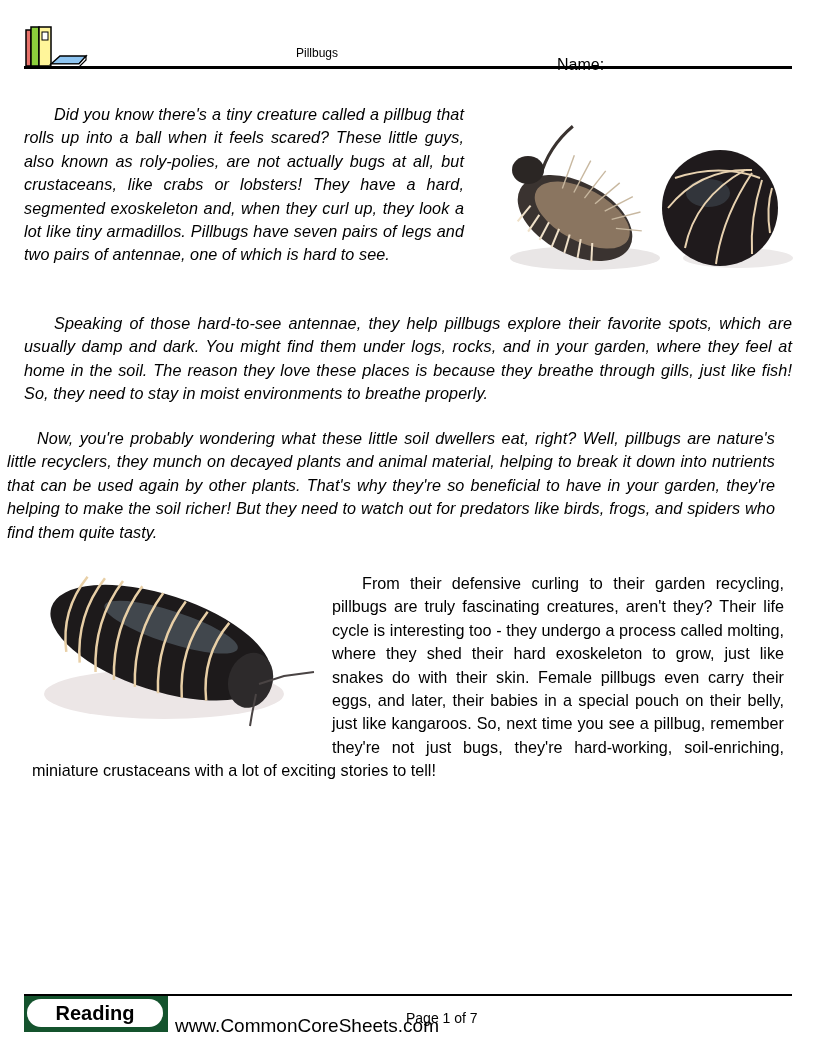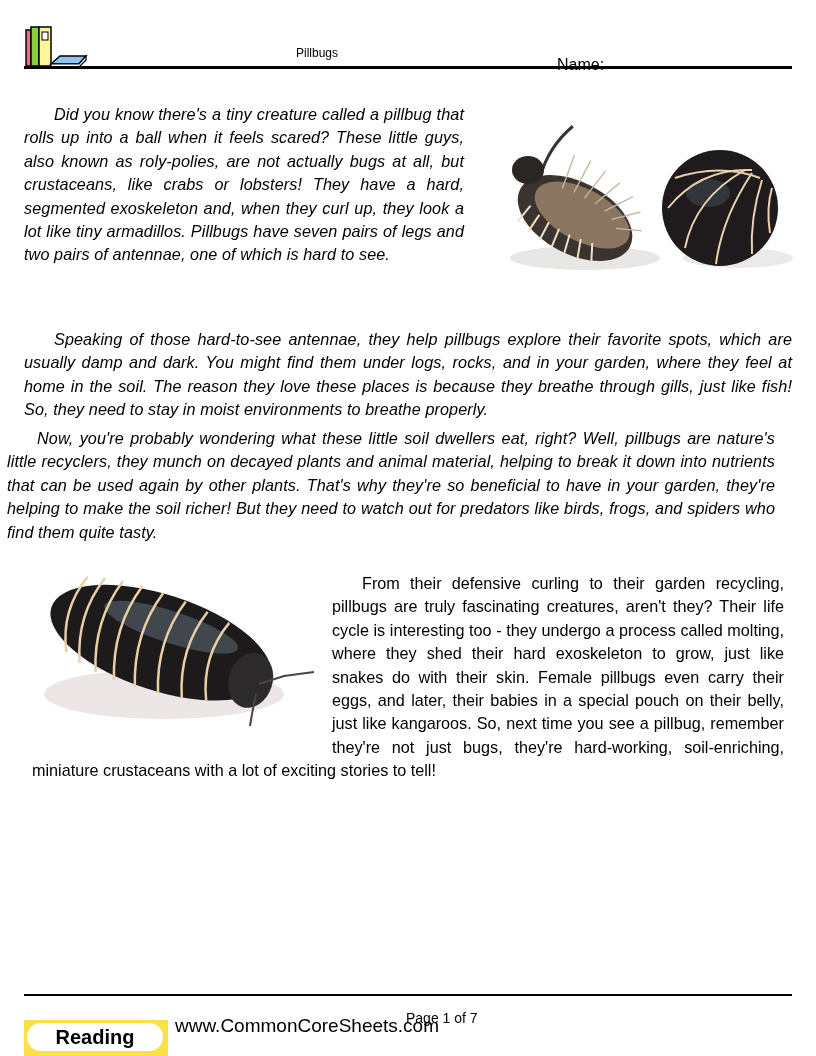"Speaking of those hard-to-see antennae," #p2 { top: 328px -> 312px }
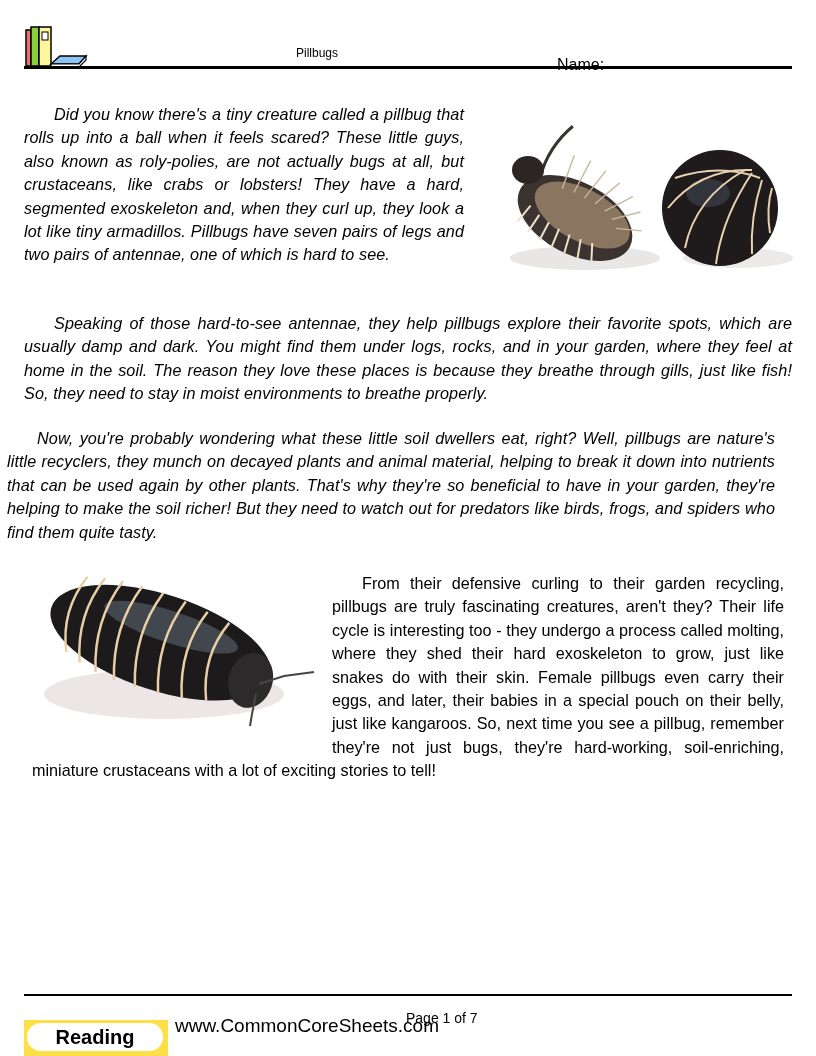"Reading" .footer-badge { background: #fde047 -> #14532d; top: 1020px -> 996px }
